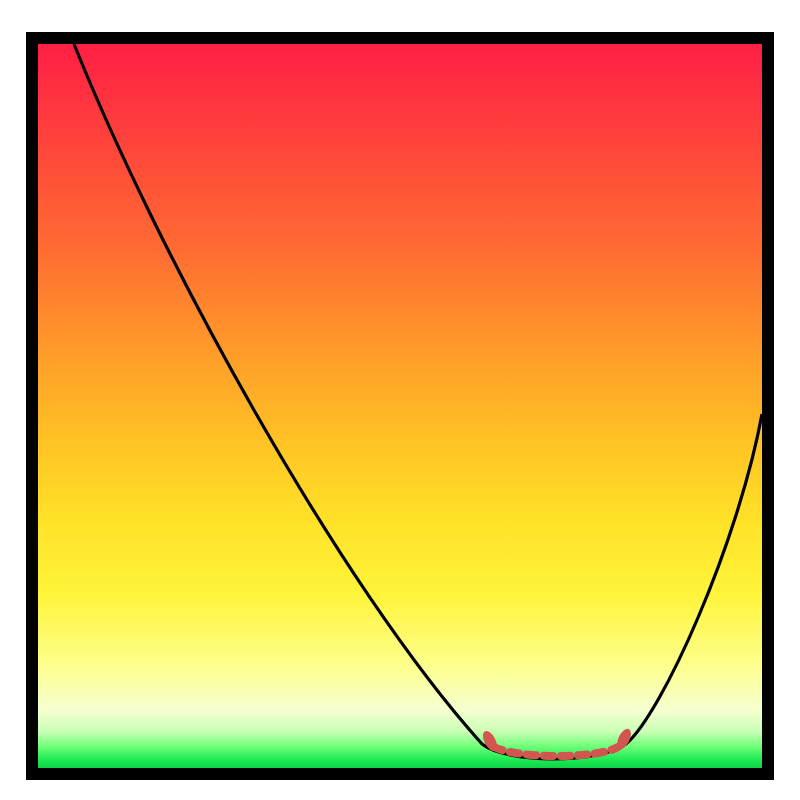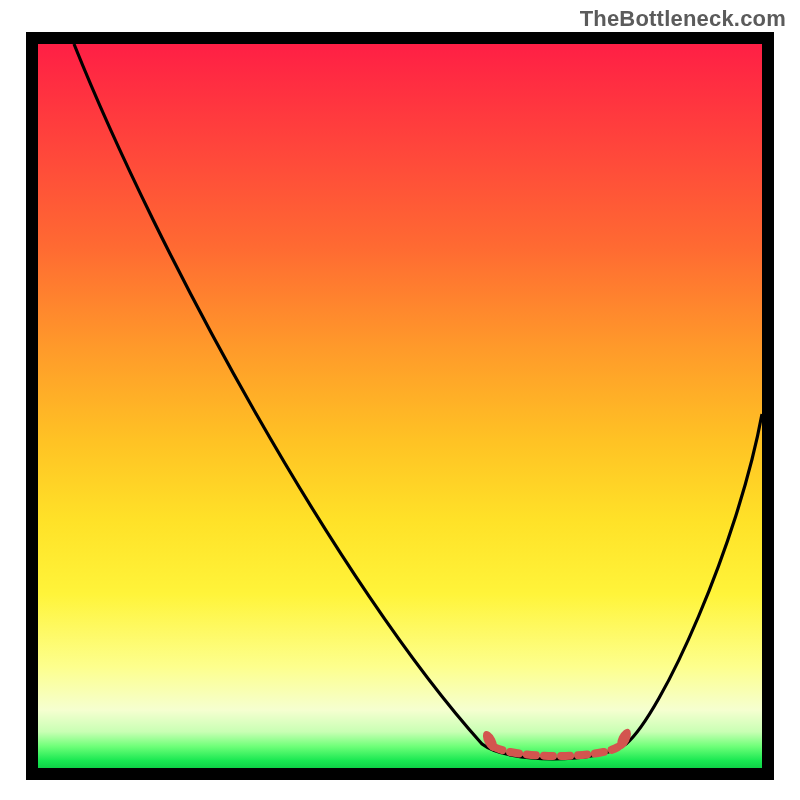"TheBottleneck.com" div.watermark { html: <div>TheBottleneck.com</div> -> none }
